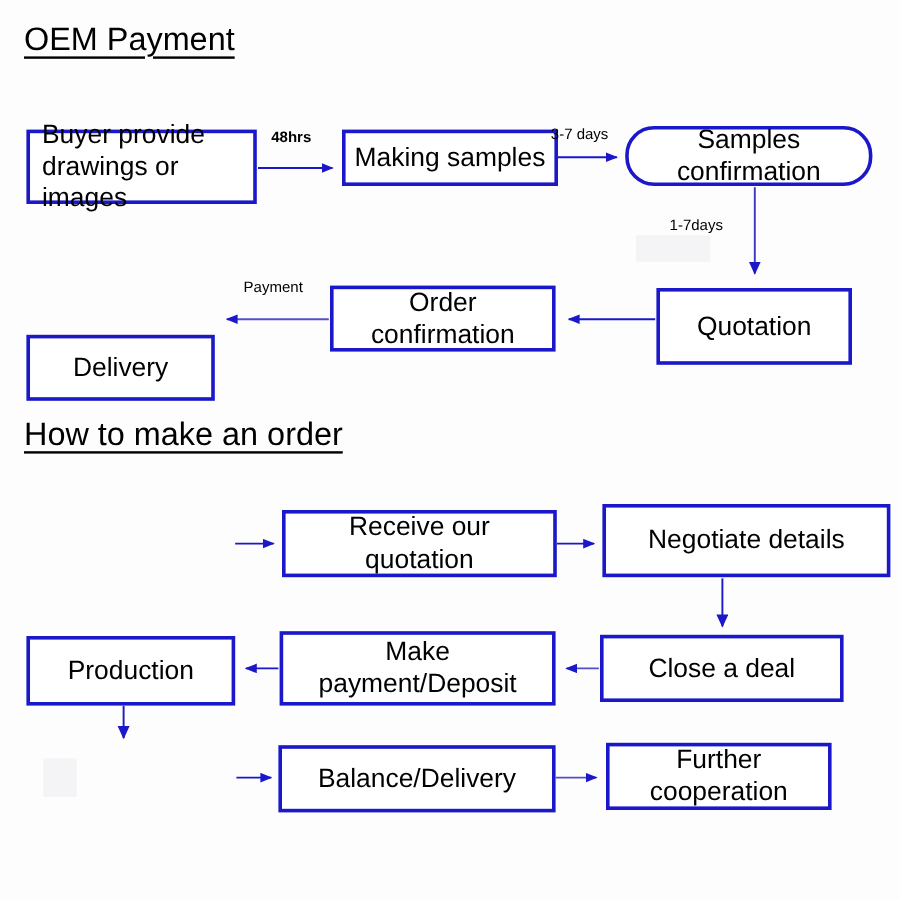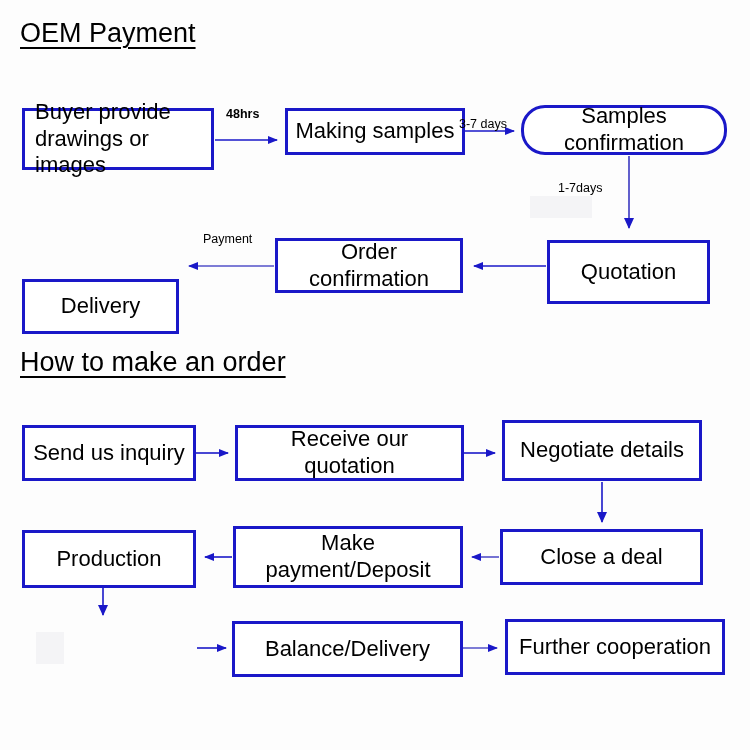"3-7 days" div.edge-label { margin-top: 12px -> none }
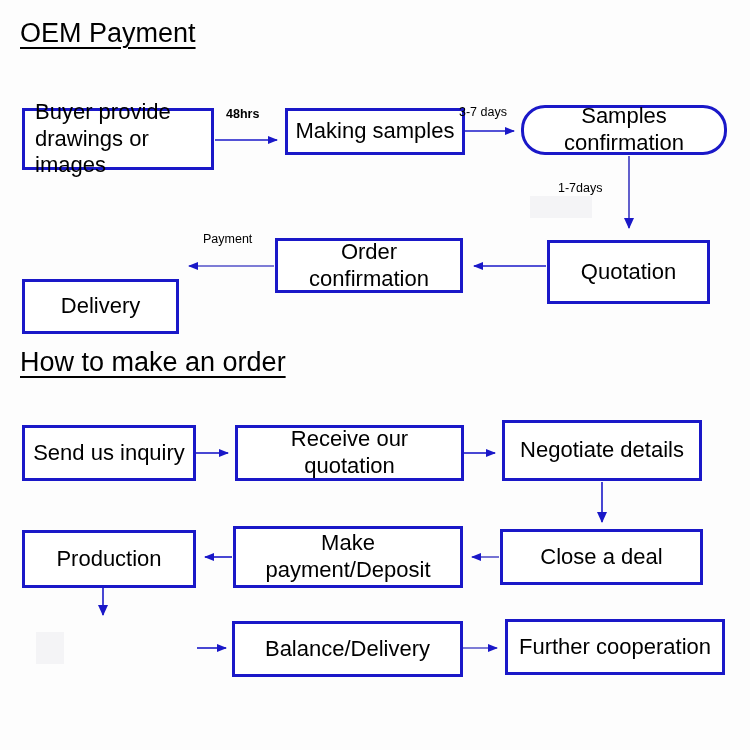"Send us inquiry" div.node { html: <div>Send us inquiry</div> -> none }
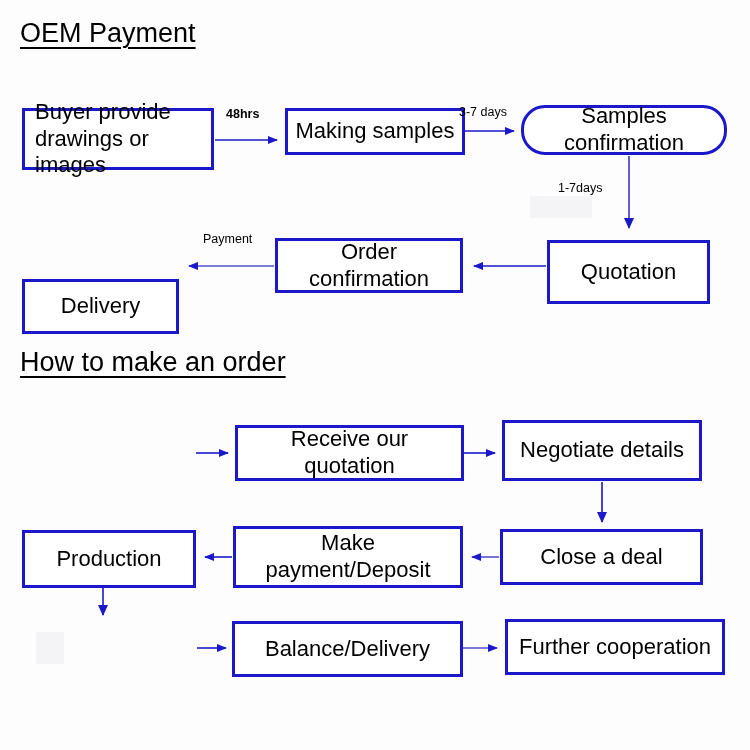"Negotiate details" div.node { width: 200px -> 240px }
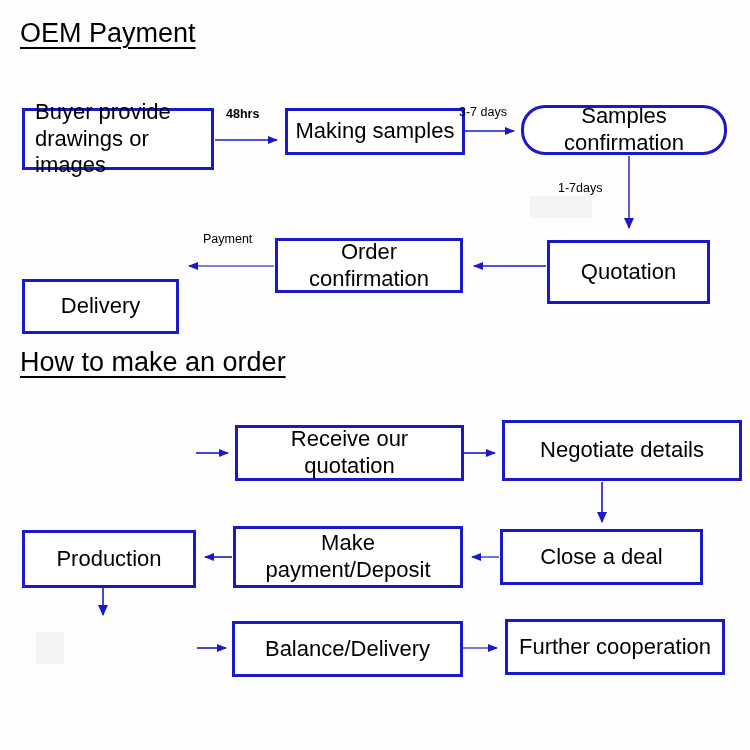"Further cooperation" div.node { width: 220px -> 188px }
